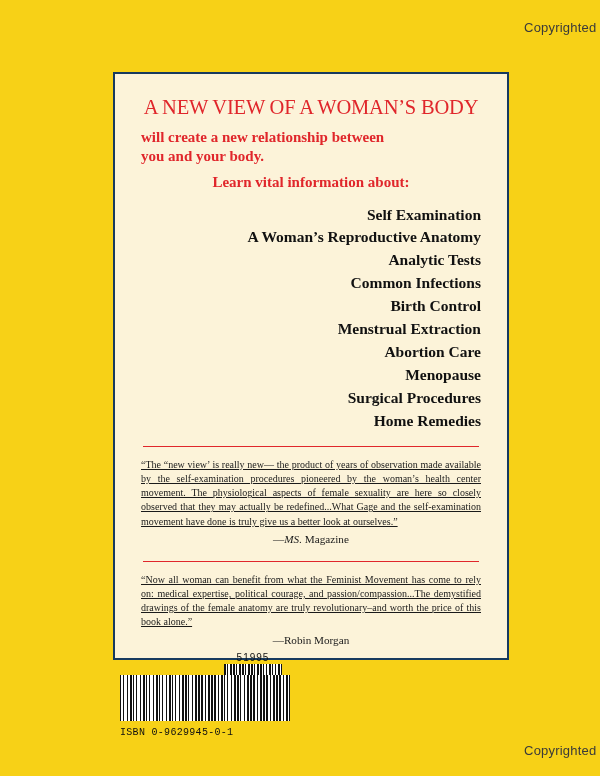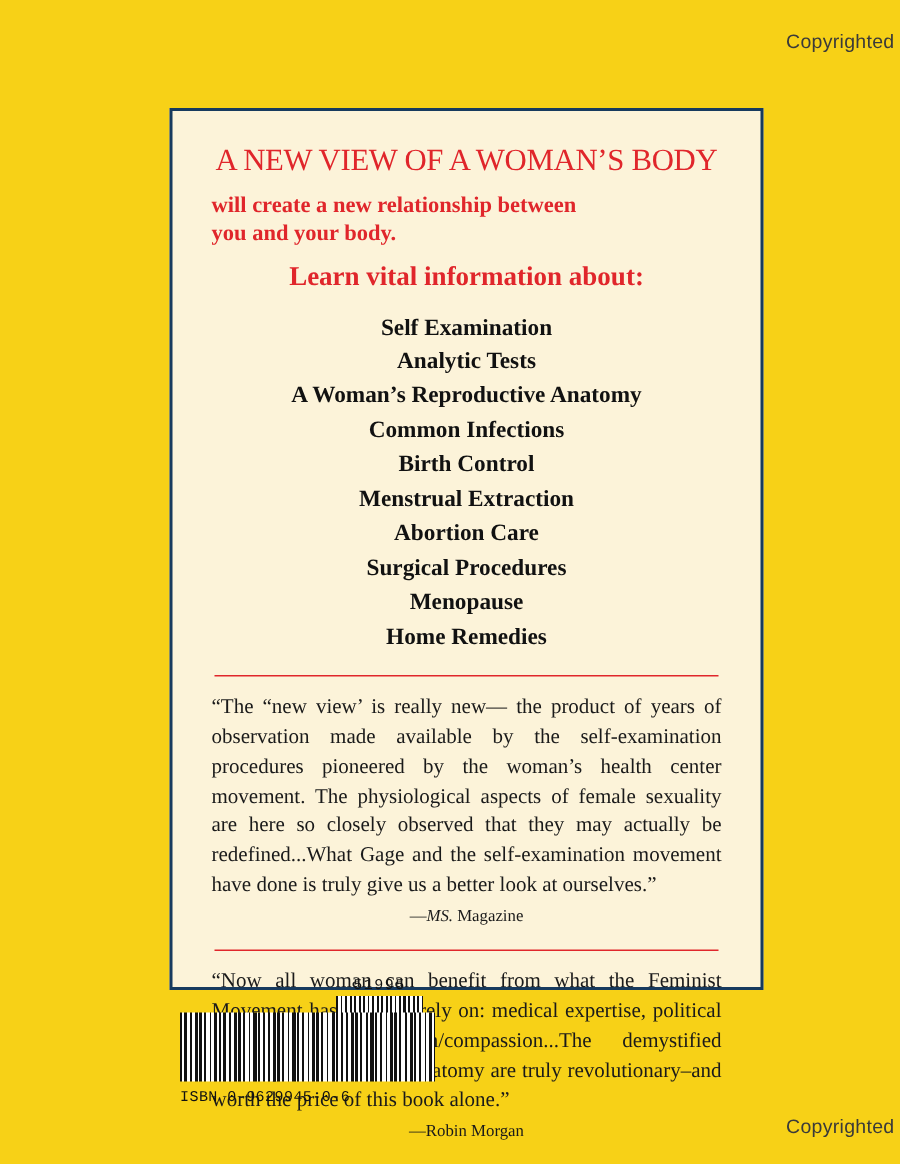"Learn vital information about:" .learn { font-size: 18px -> 15px }
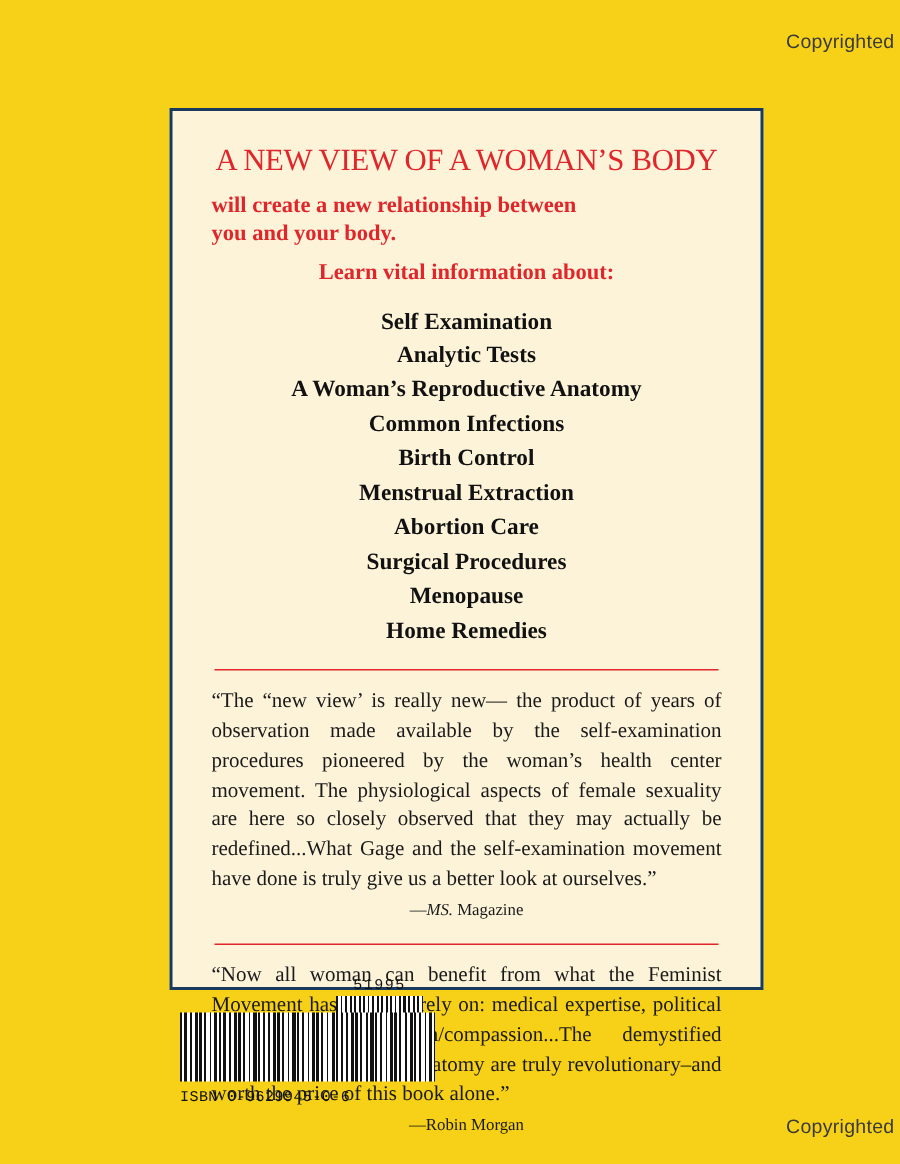"Self Examination" .topics { text-align: center -> right }
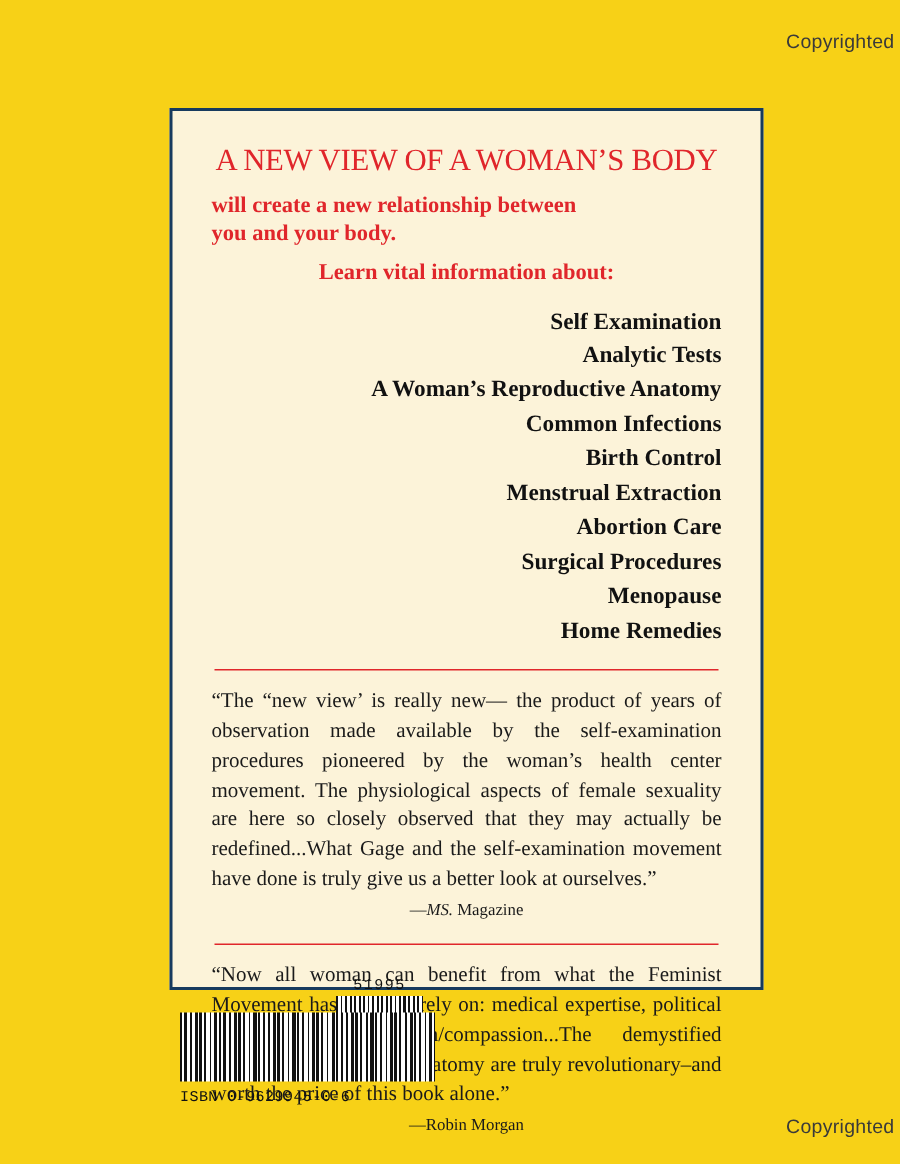"Analytic Tests" div.topic { order: before "A Woman’s Reproductive Anatomy" -> after "A Woman’s Reproductive Anatomy" }
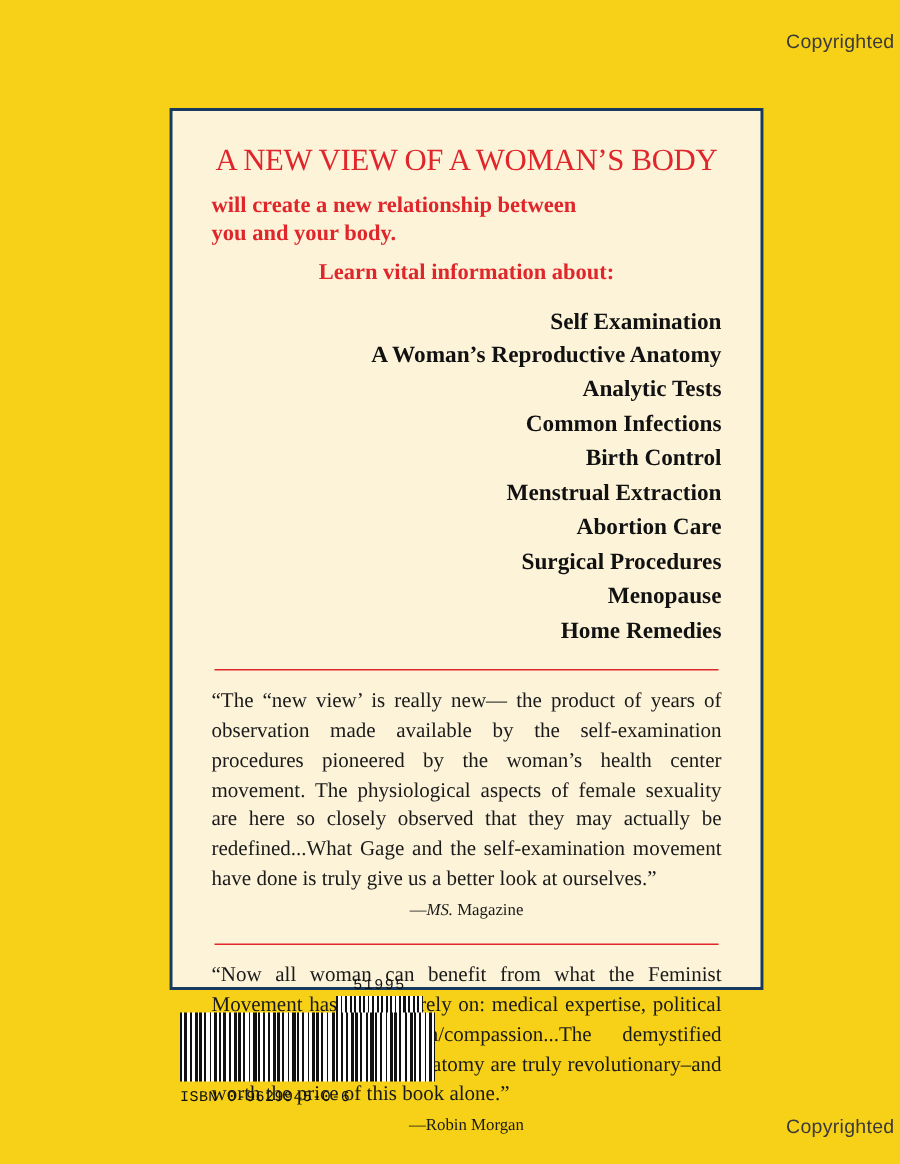"Surgical Procedures" div.topic { order: before "Menopause" -> after "Menopause" }
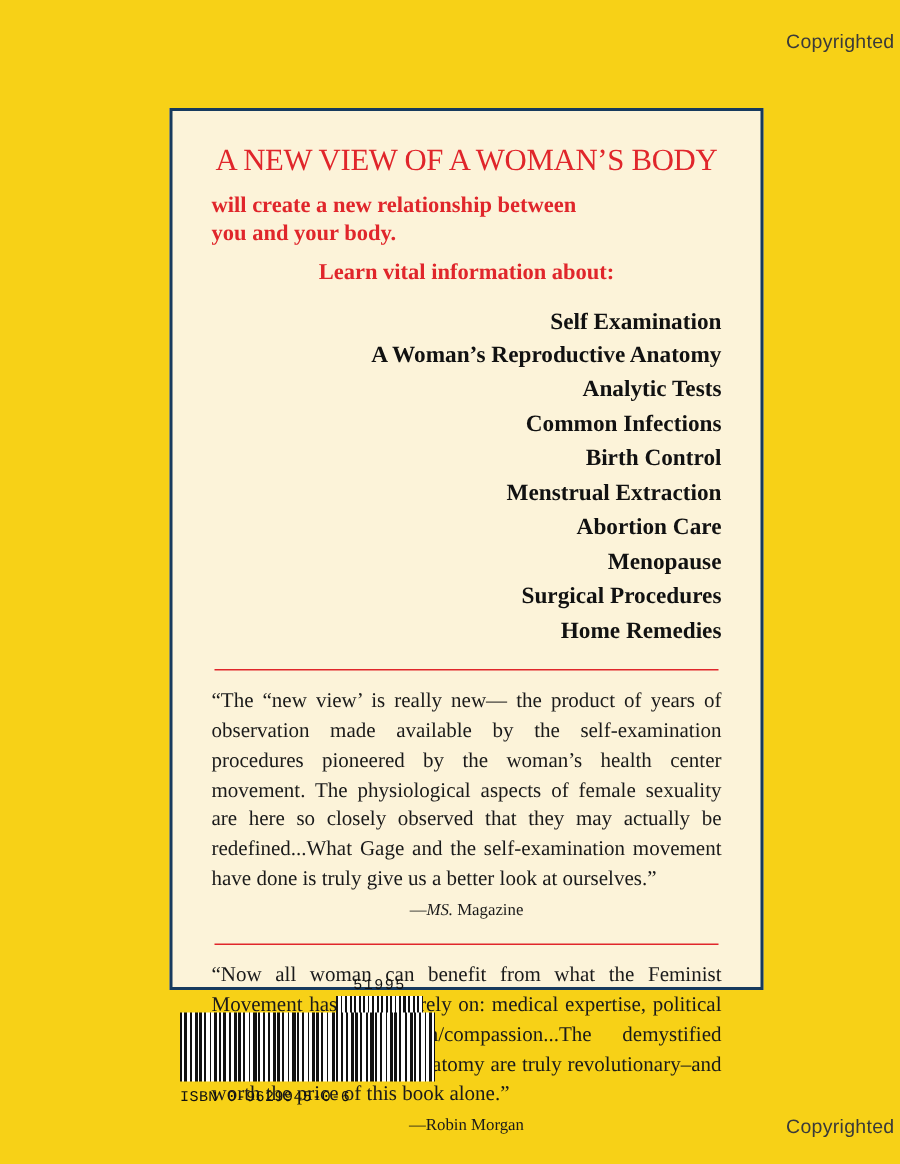"“The “new view’ is really" .quote { font-size: 14px -> 10px; text-decoration: none -> underline }
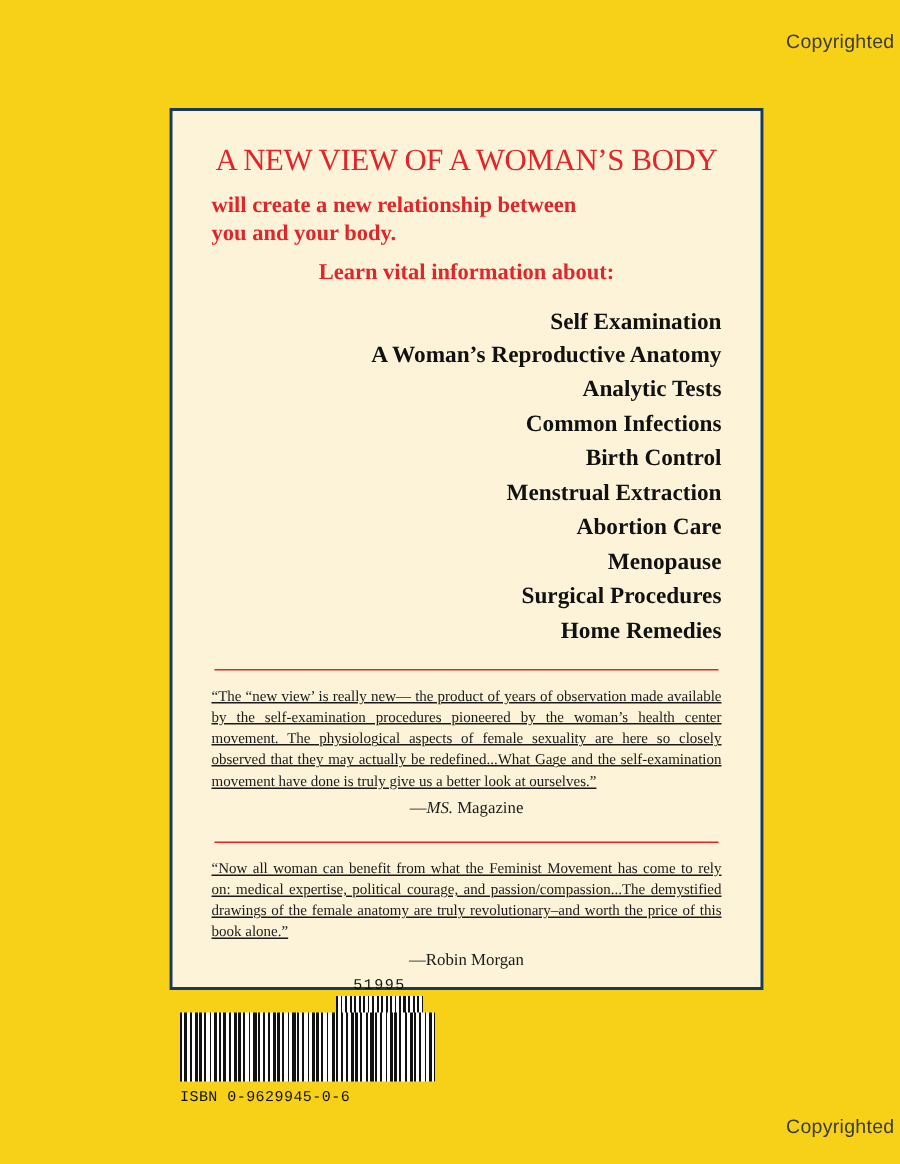"51995" .addon-digits { font-family: Liberation Mono, monospace -> Liberation Sans, sans-serif }
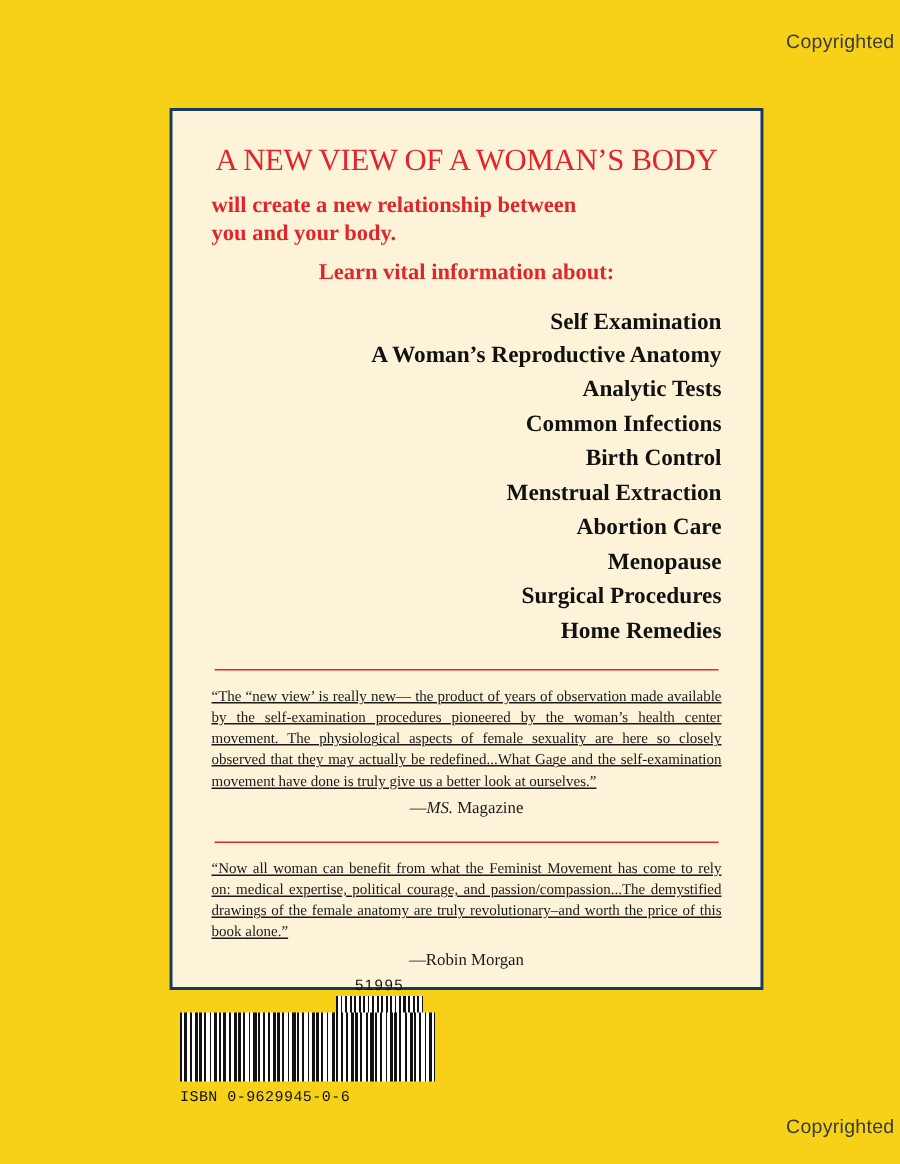"ISBN 0-9629945-0-6" div.isbn-line { text: 0-9629945-0-6 -> 0-9629945-0-1 }
